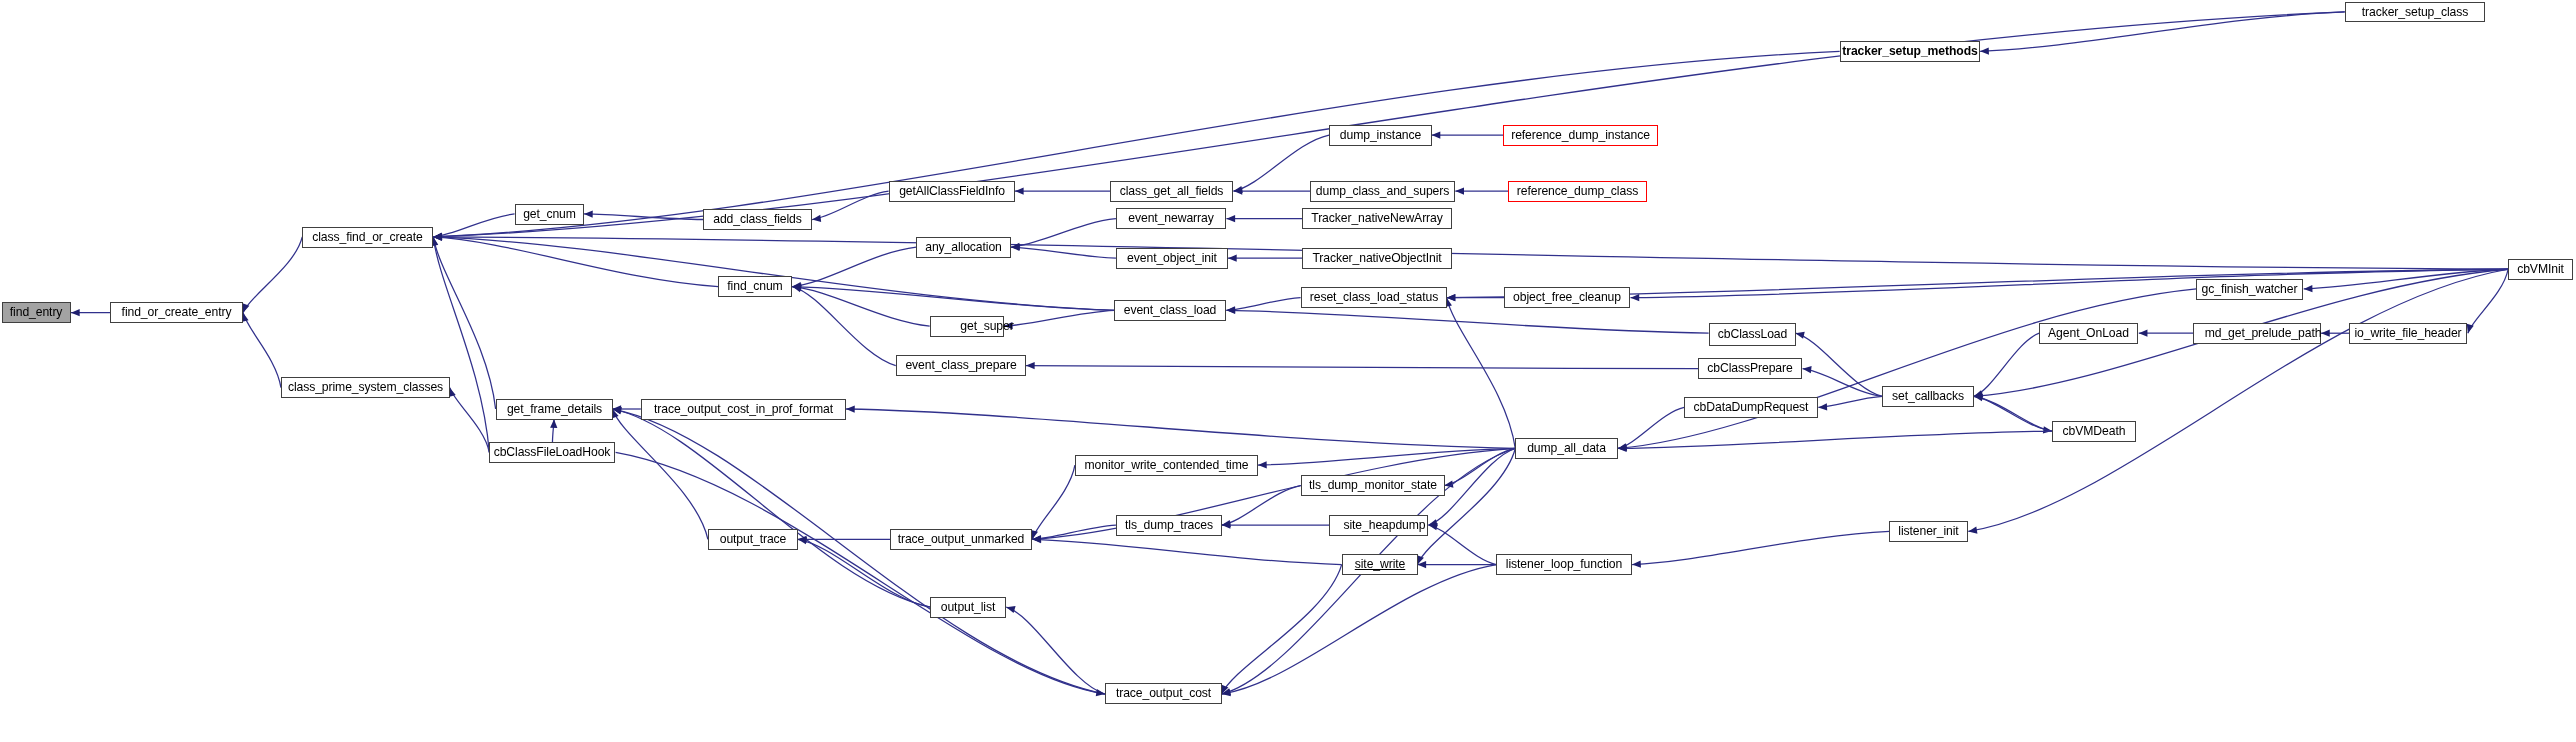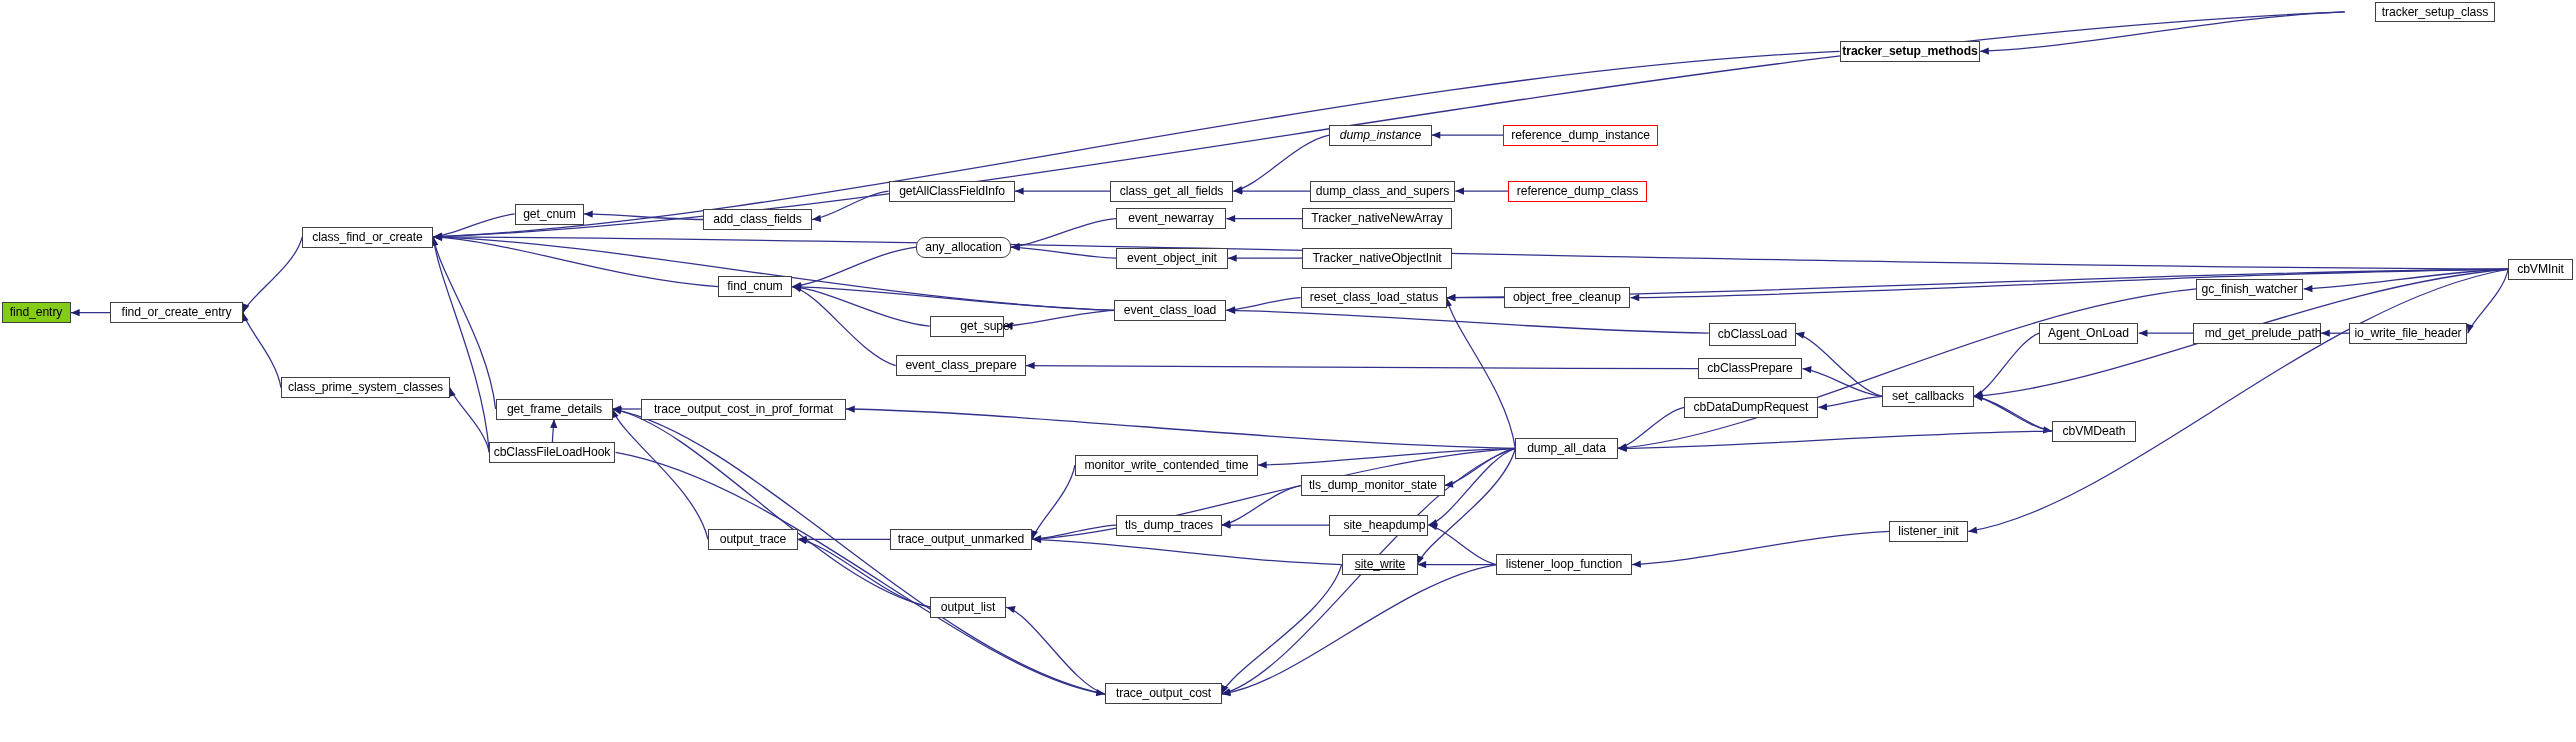"tracker_setup_class" div.node { margin-left: 30px -> none; width: 120px -> 140px }
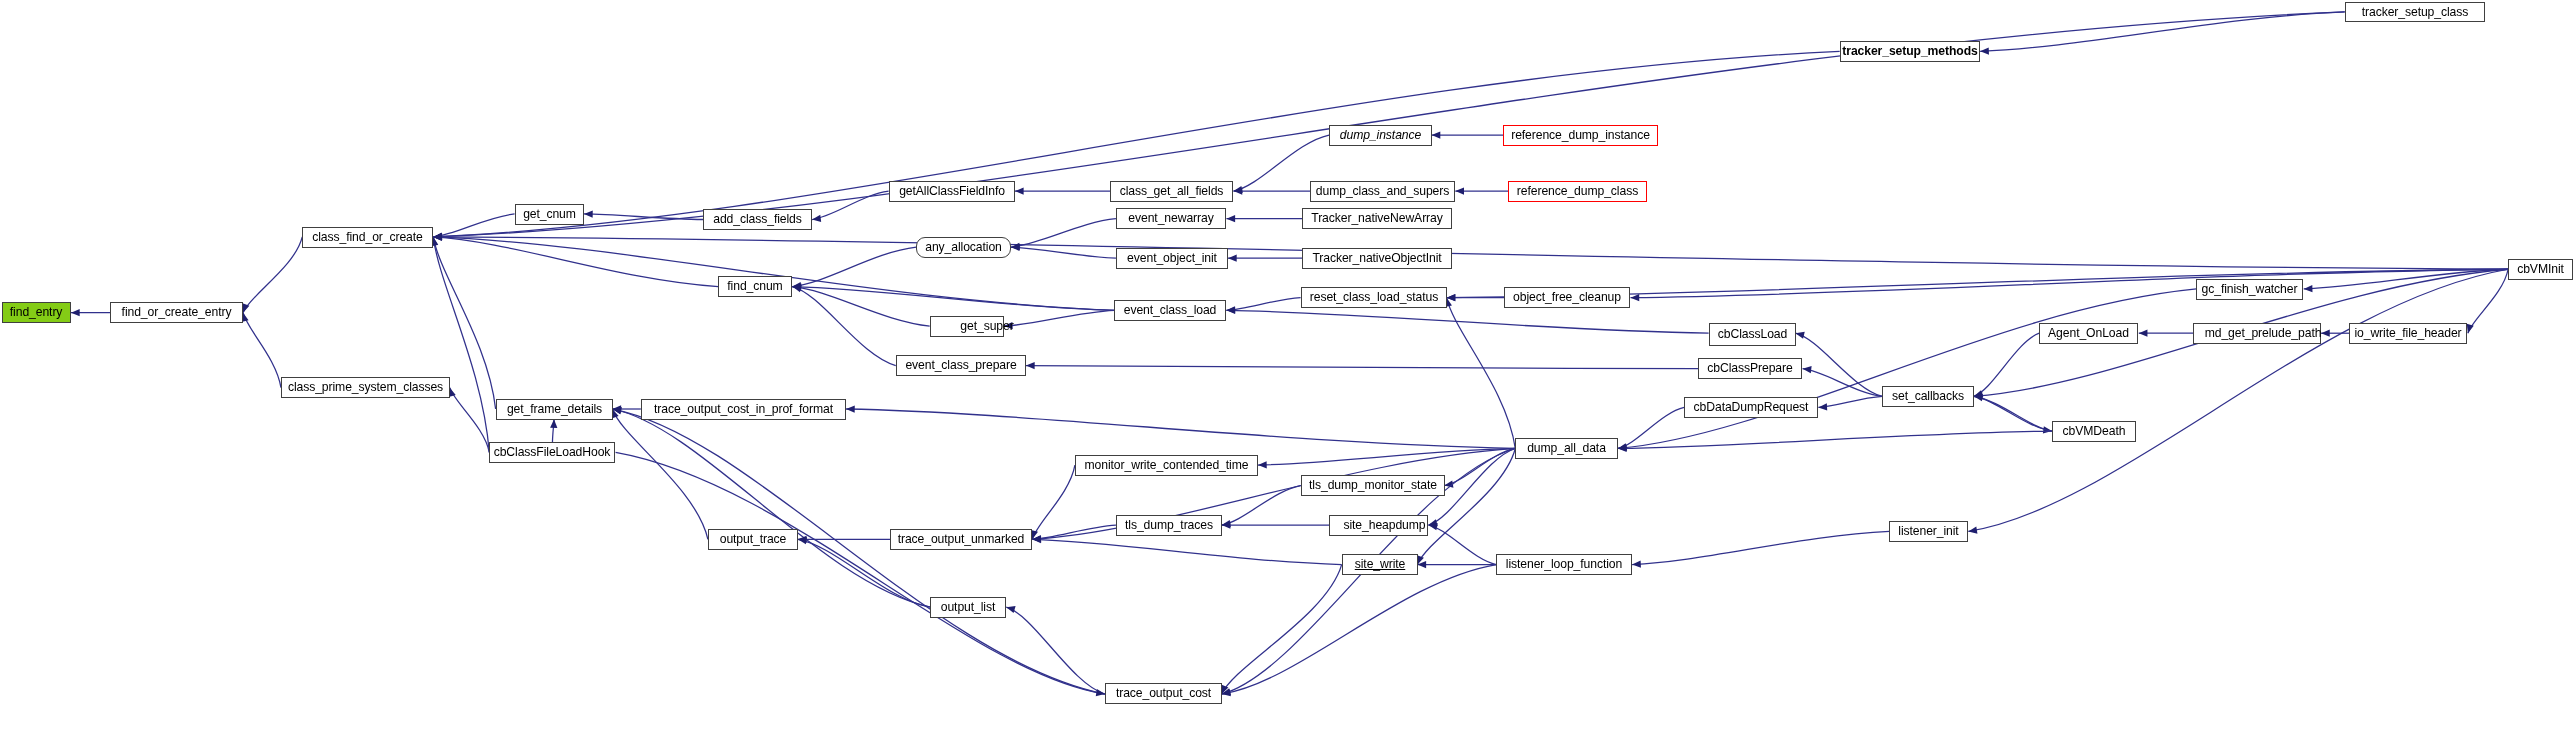"dump_instance" div.node { font-style: italic -> none }
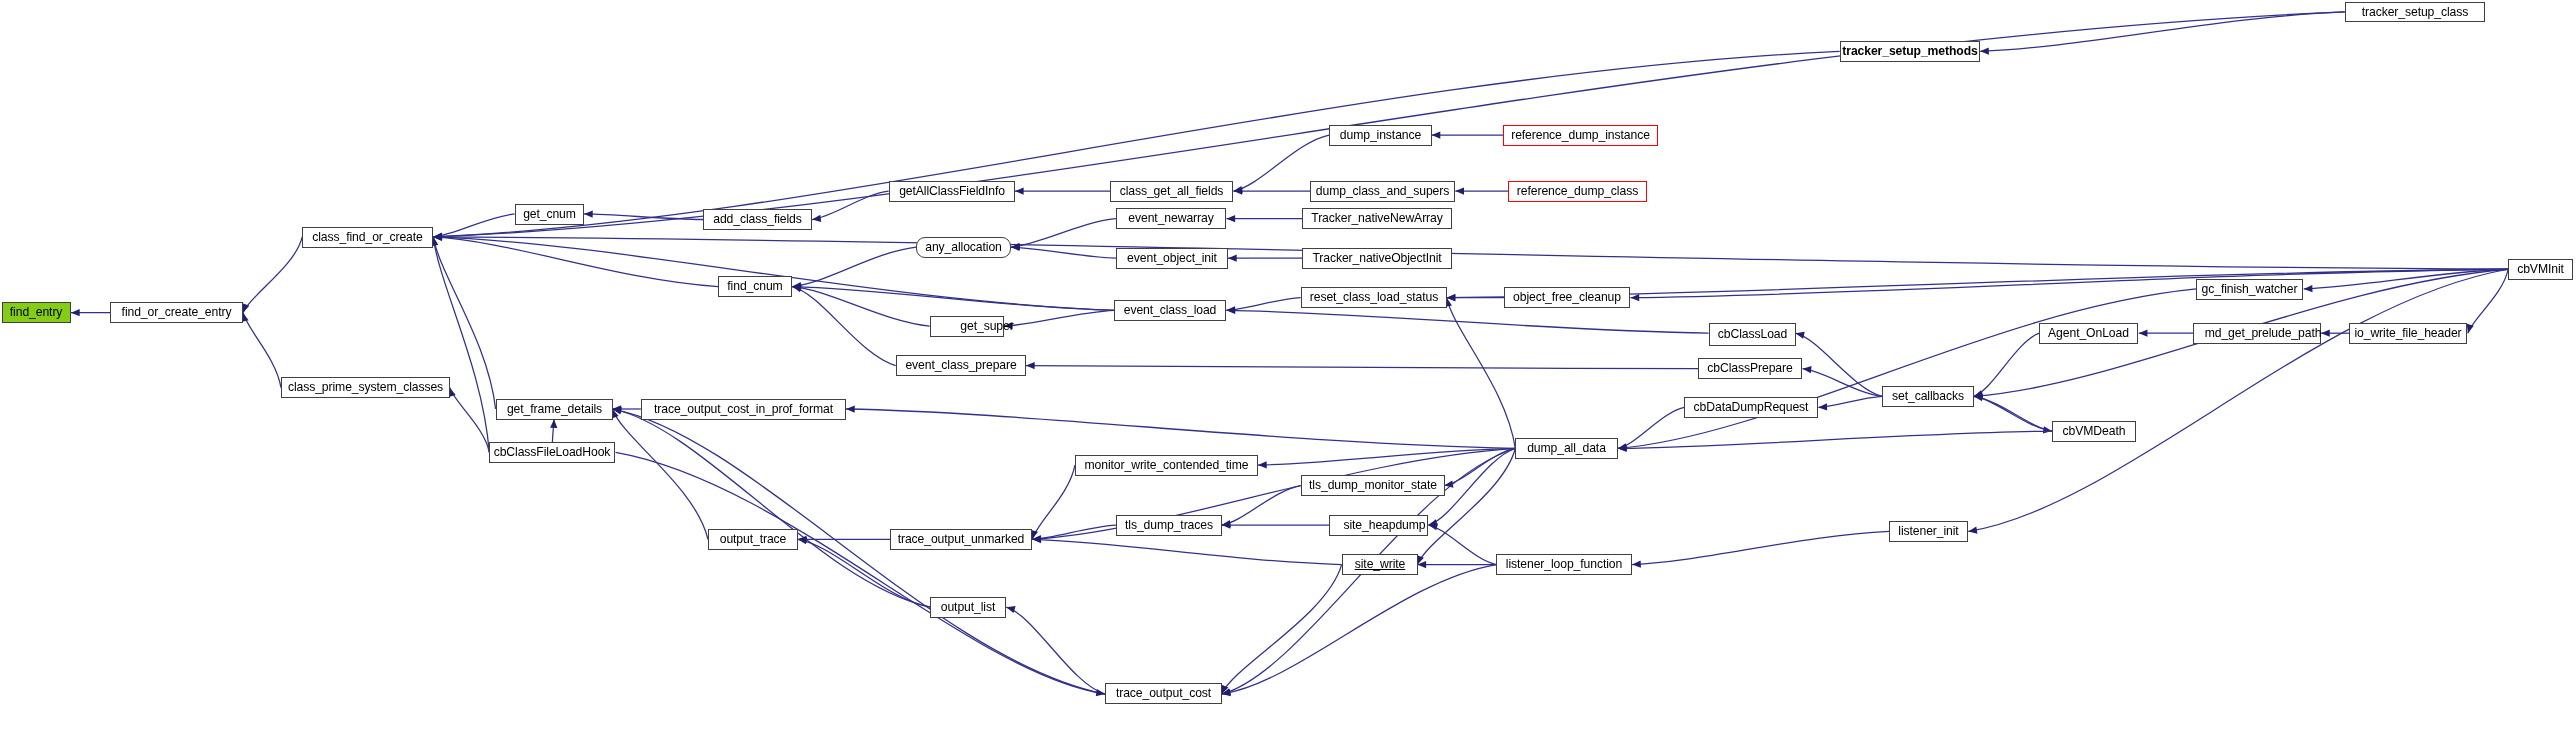"any_allocation" div.node { border-radius: 9px -> none }
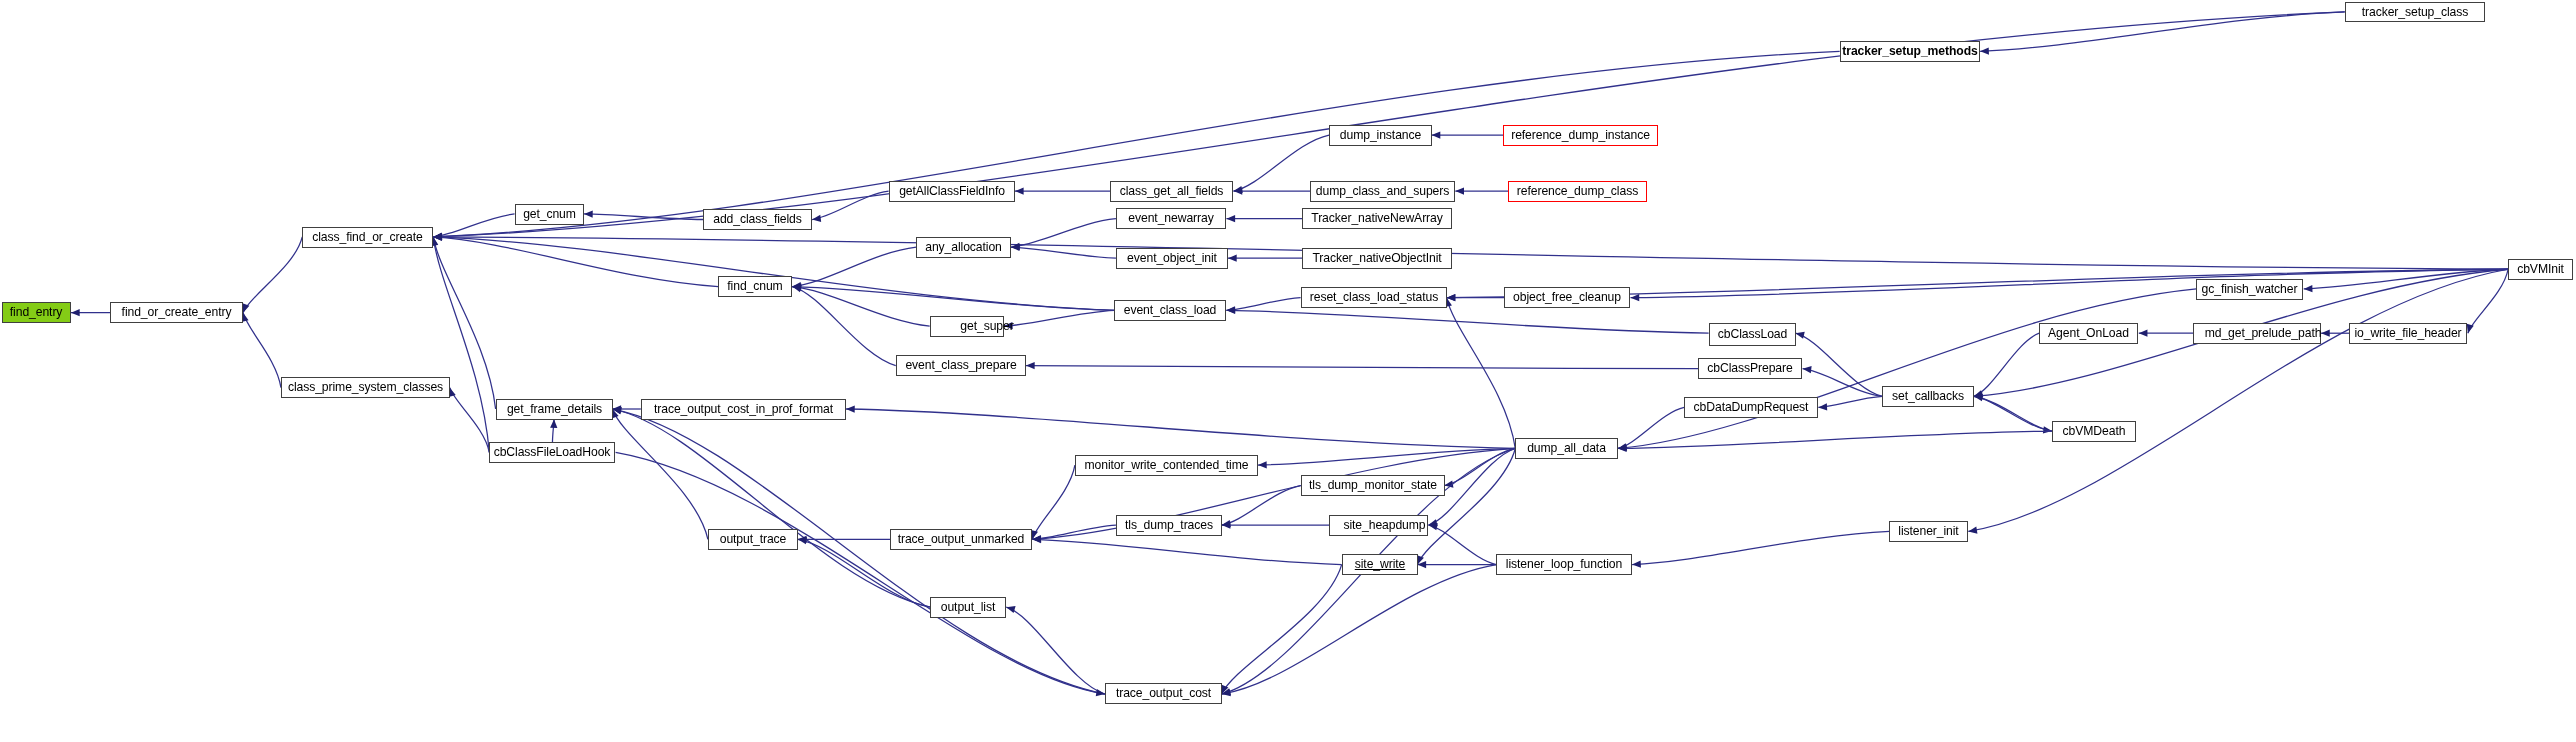"find_entry" .node.highlight { background: #84cc16 -> #a3a3a3 }
